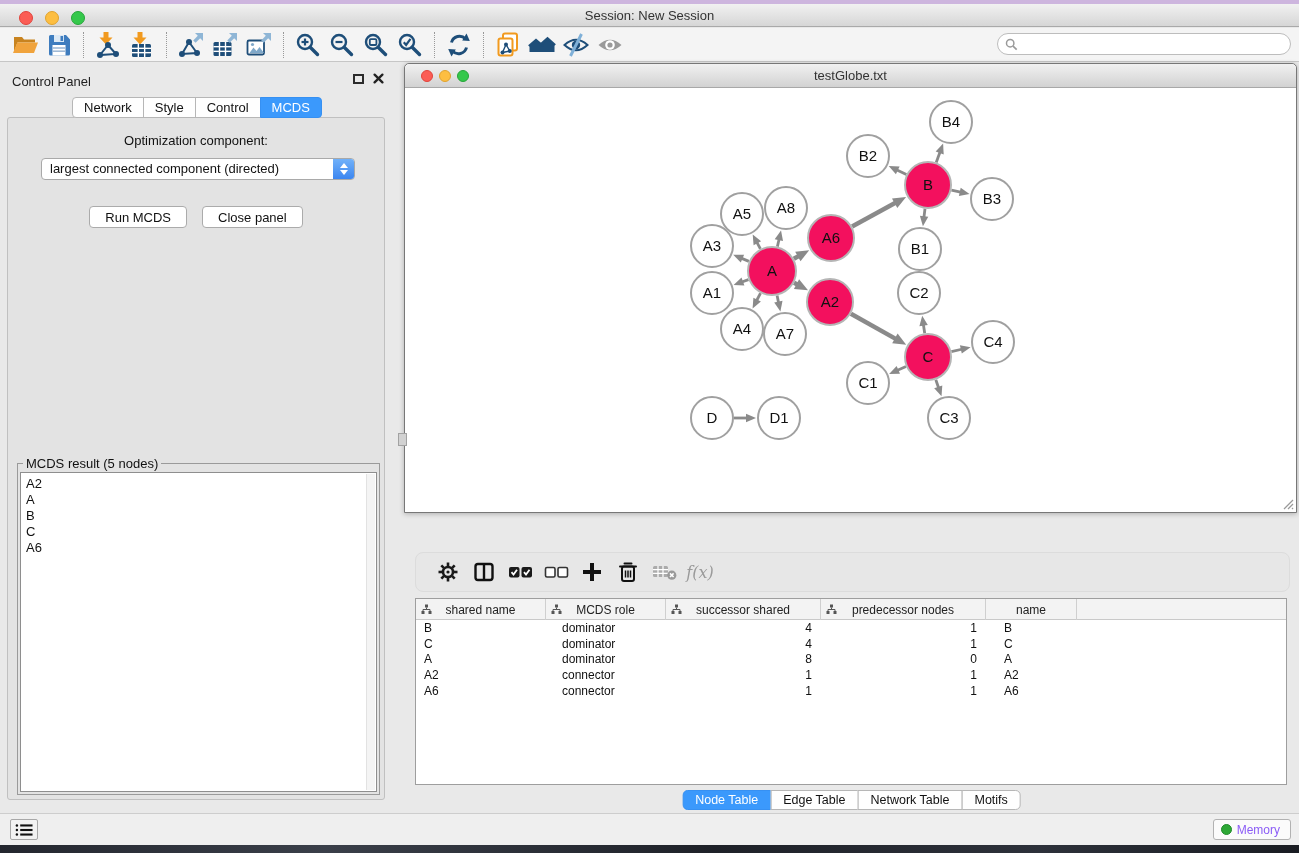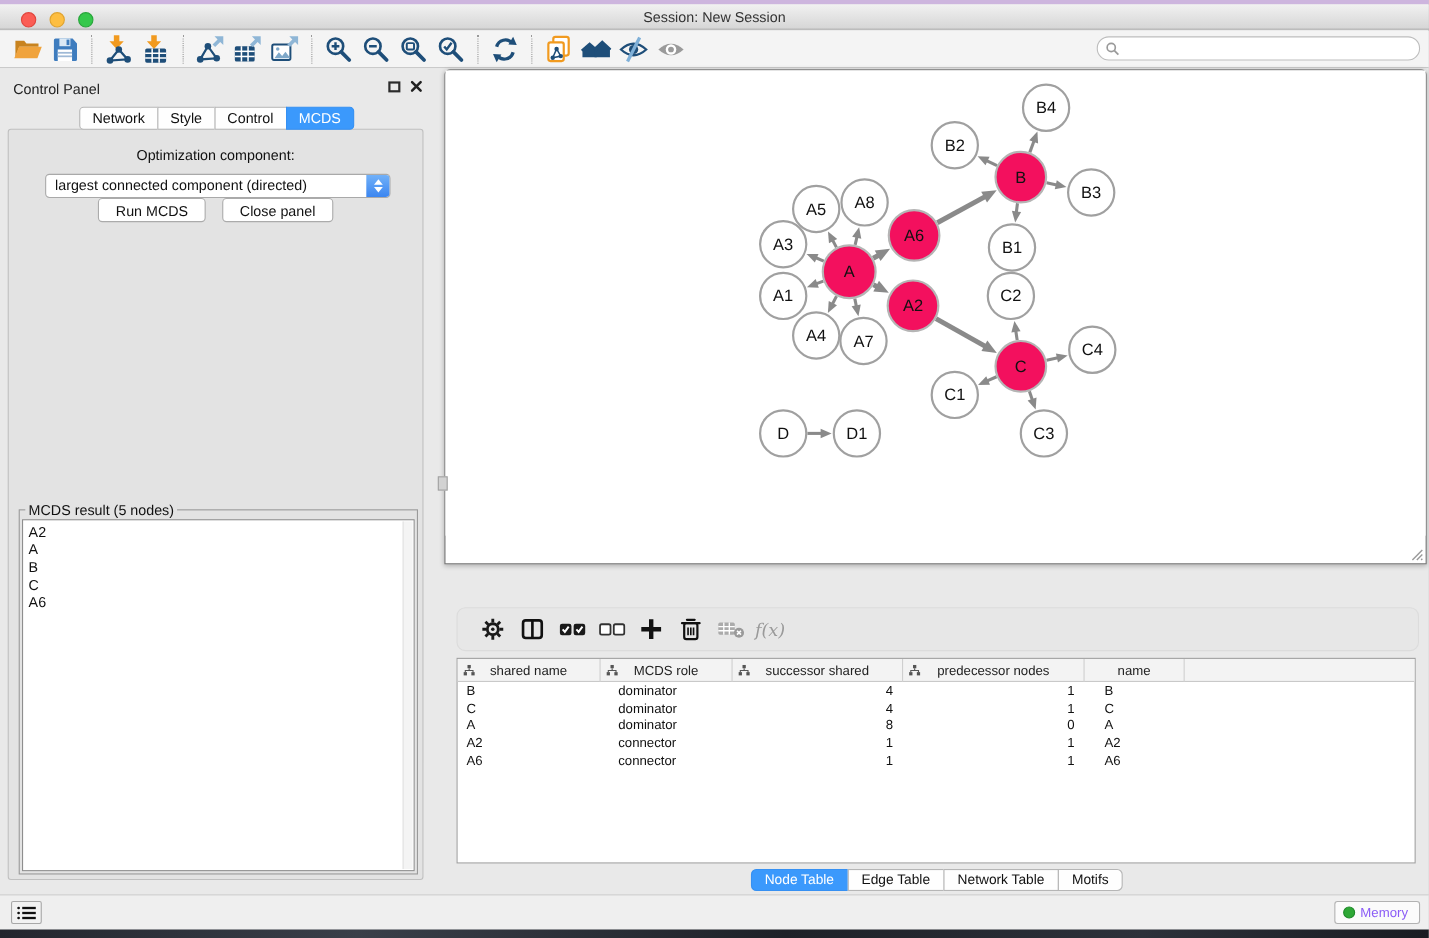"testGlobe.txt" div.nw-titlebar { html: none -> <div> <span></span> <span></span> <span></span> <div>testGlobe.txt</div> </div> }
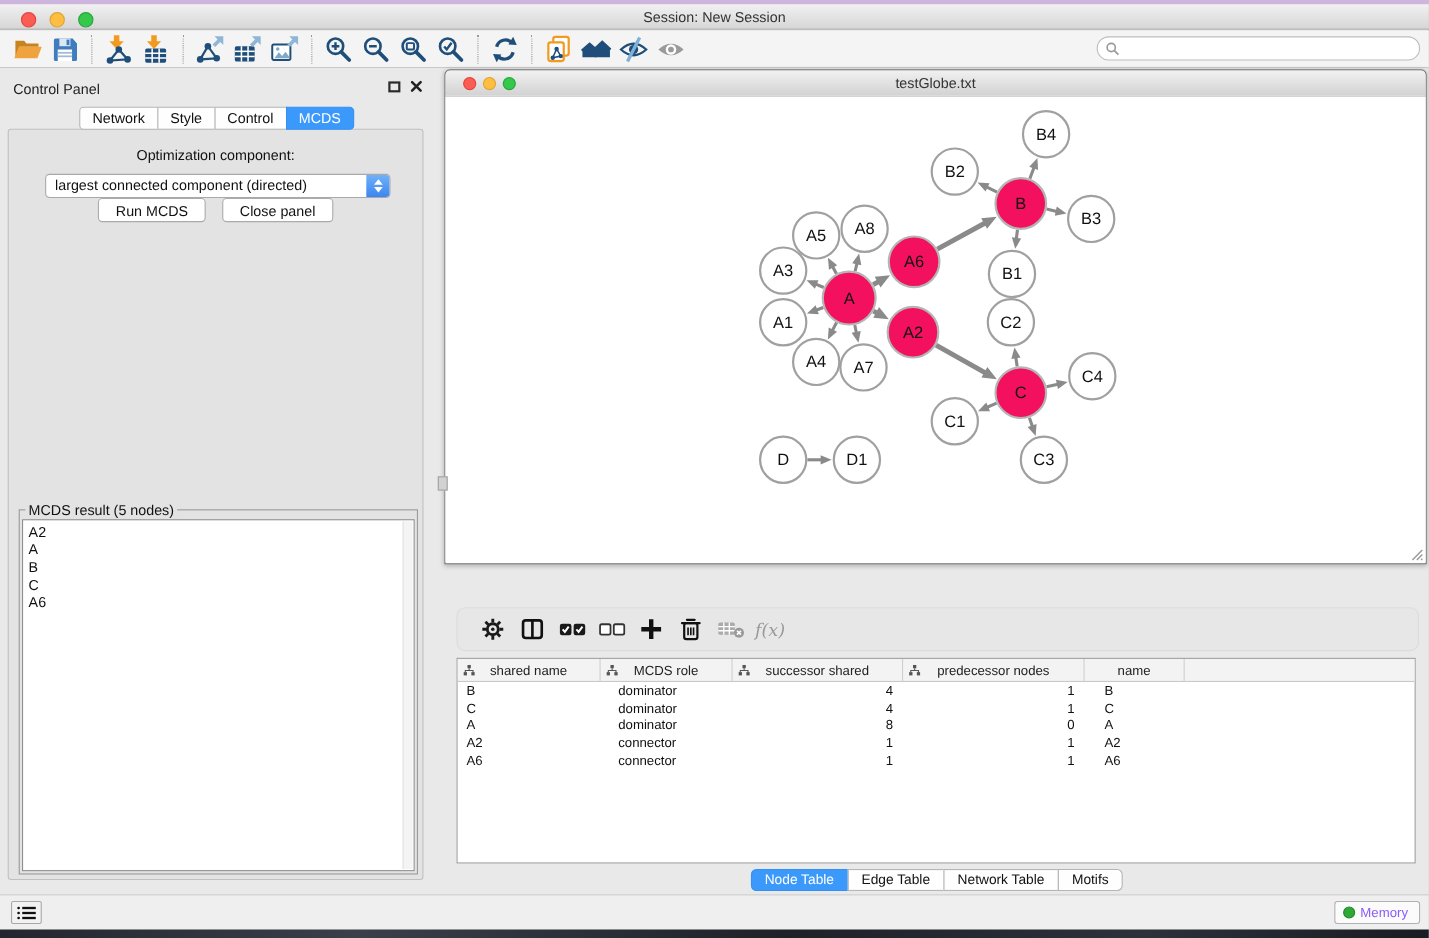"Run MCDS" .cp-buttons { top: 62px -> 88px }
